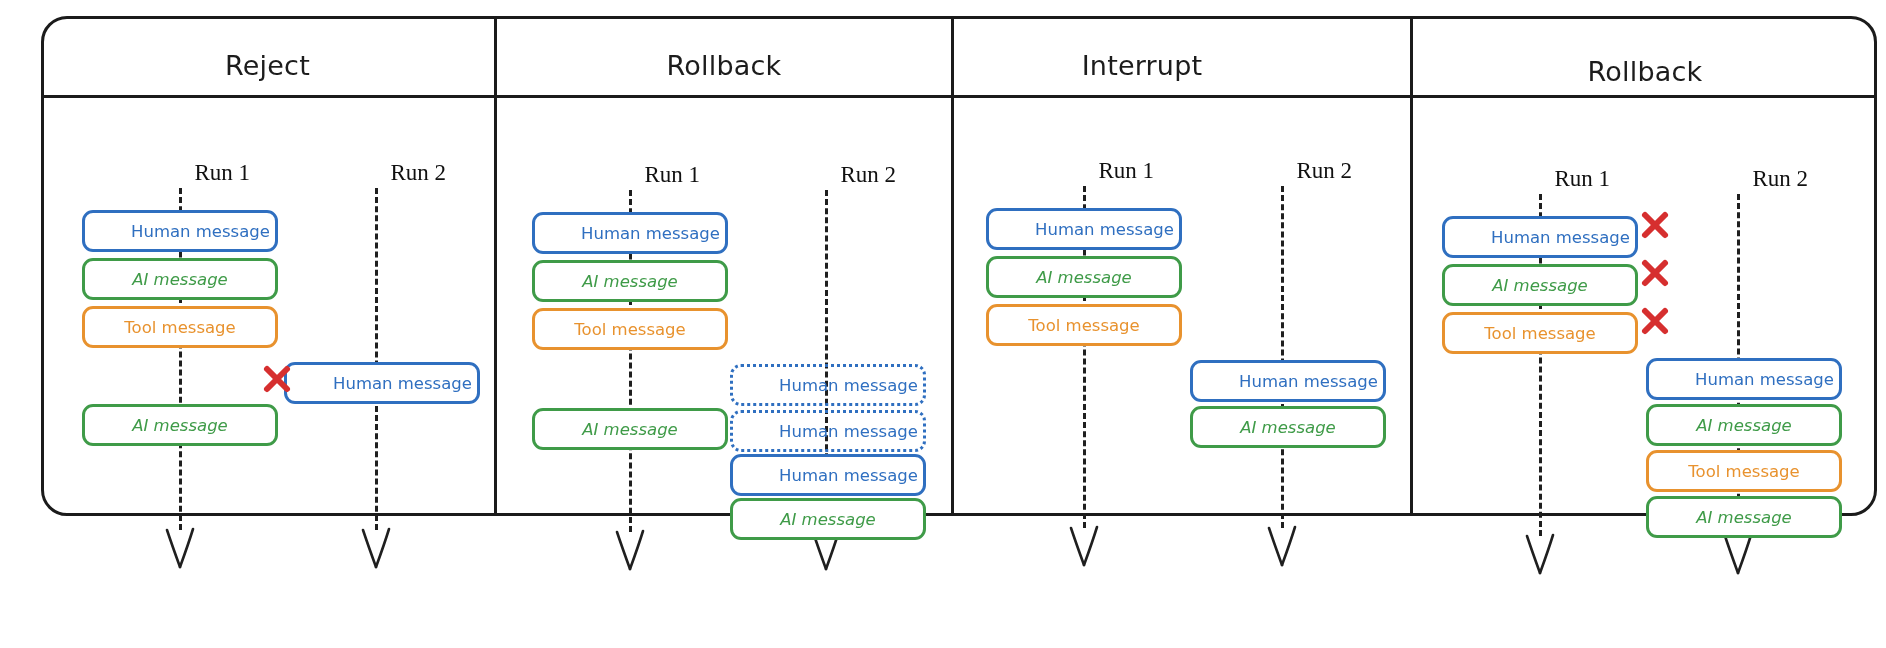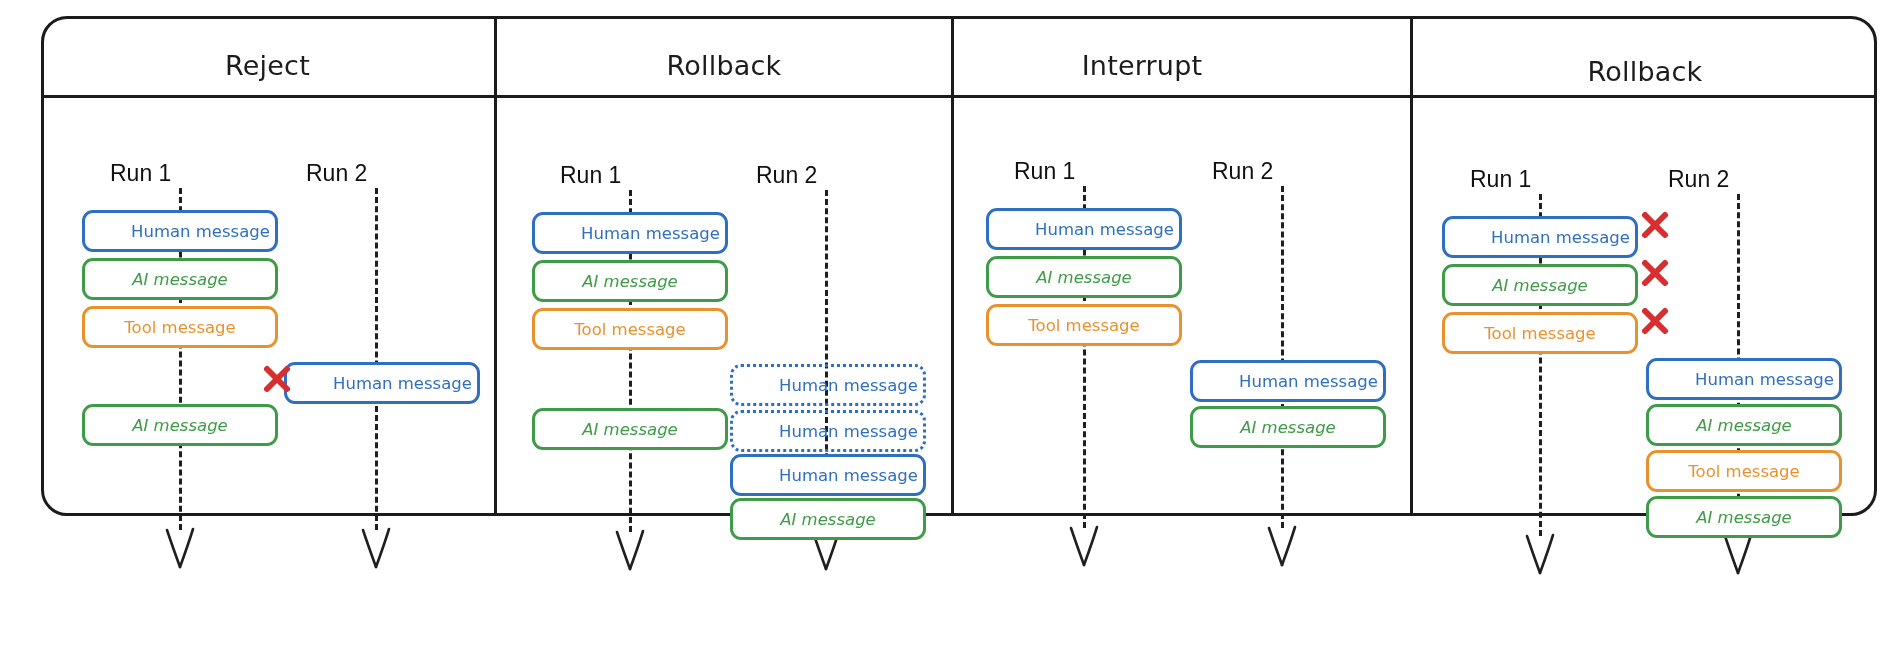"Run 1" .run-label { font-family: Liberation Sans, sans-serif -> Liberation Serif, serif; text-align: left -> right }
